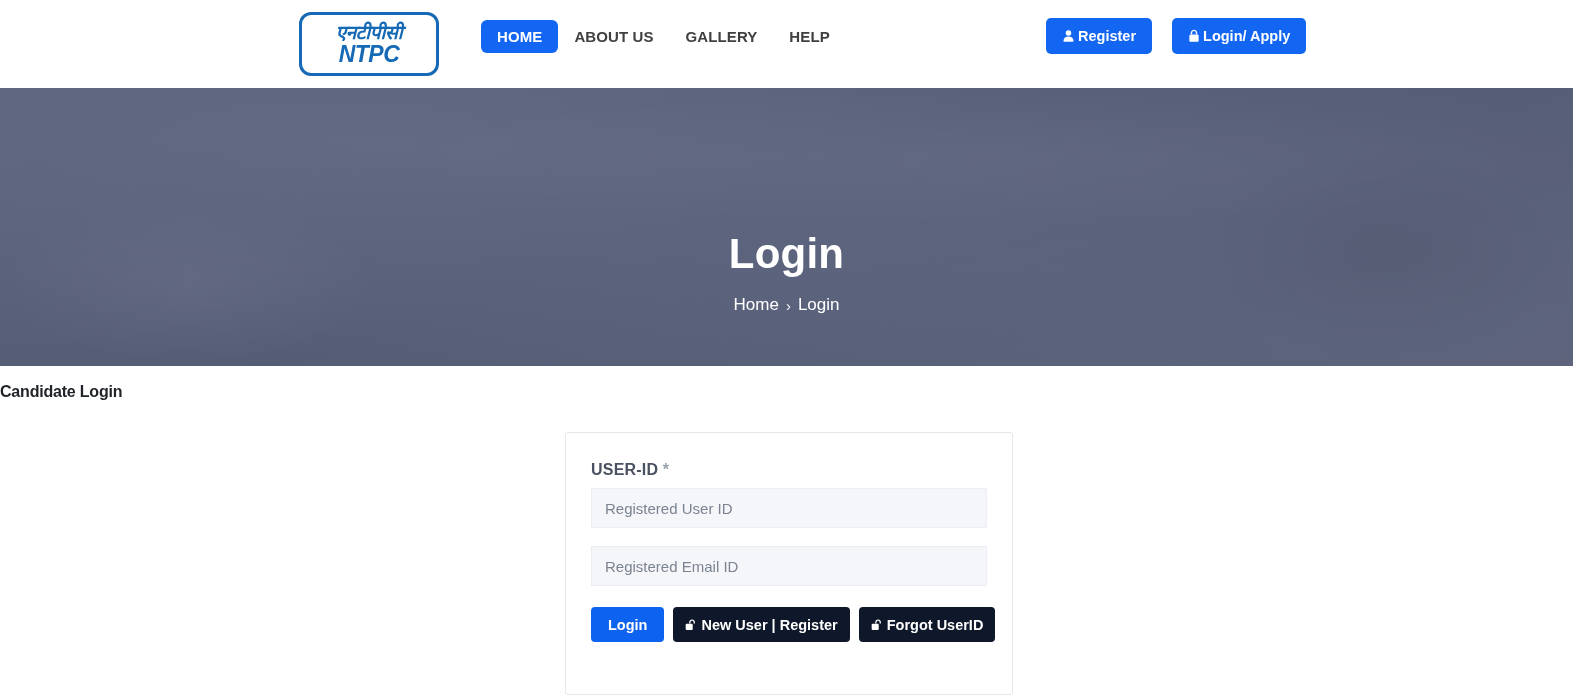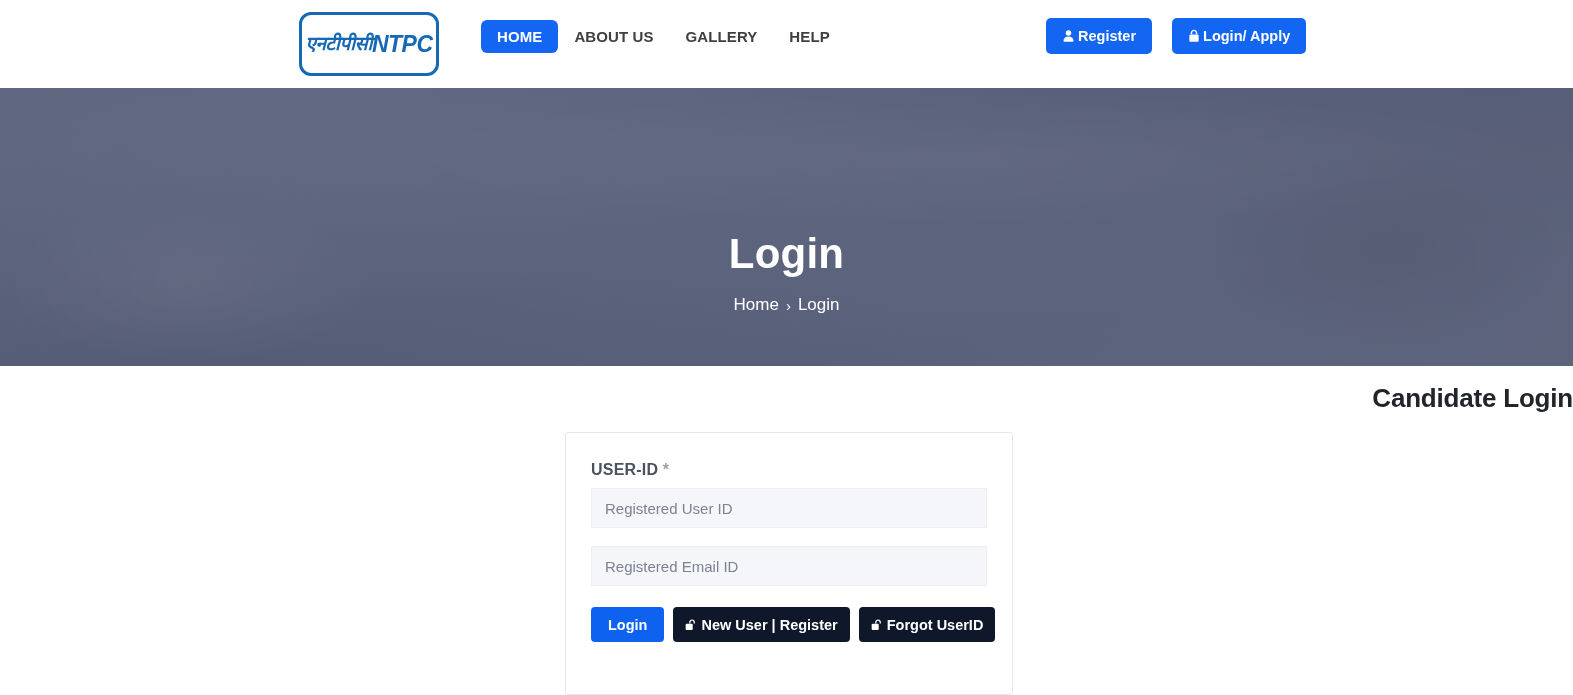"एनटीपीसी" .brand-logo { flex-direction: none -> column }
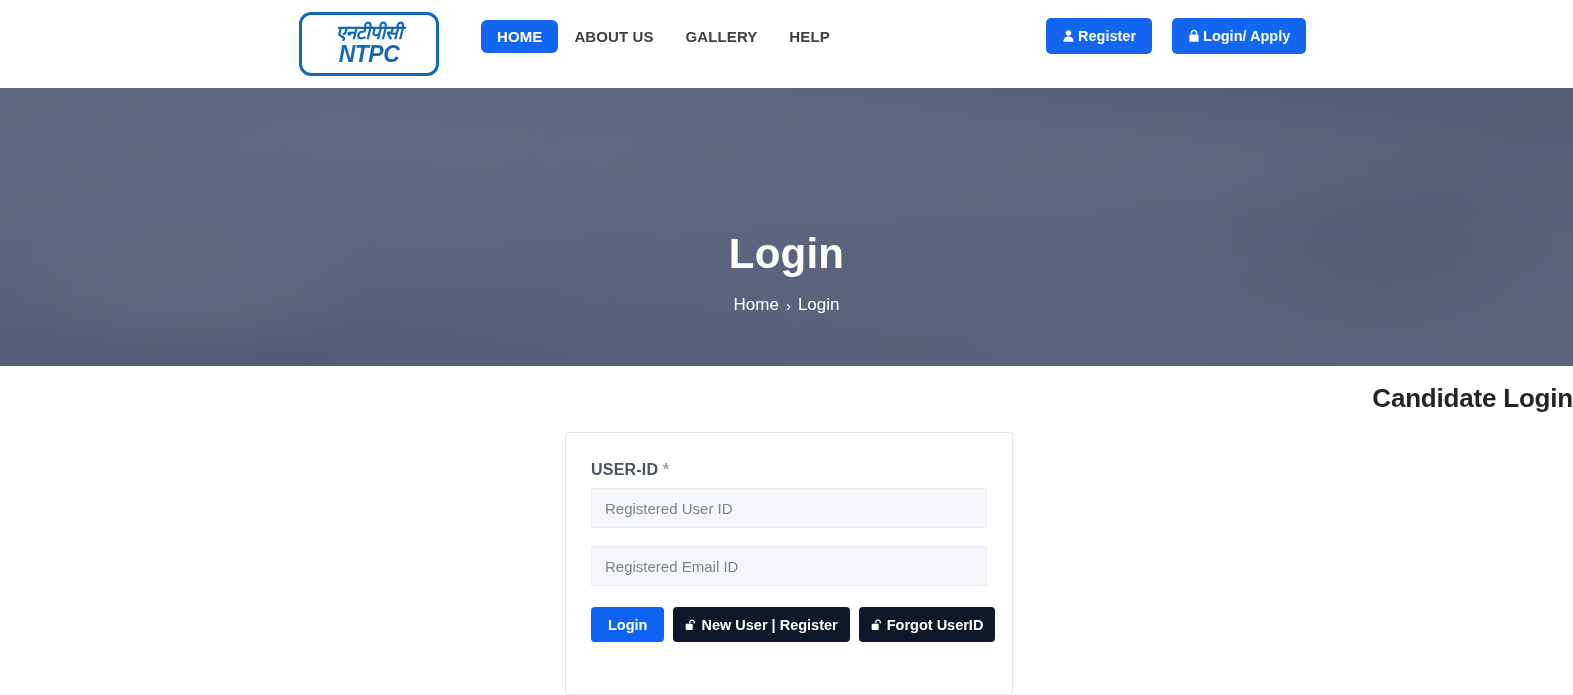"Candidate Login" .page-heading { font-size: 26px -> 16px; text-align: right -> left }
